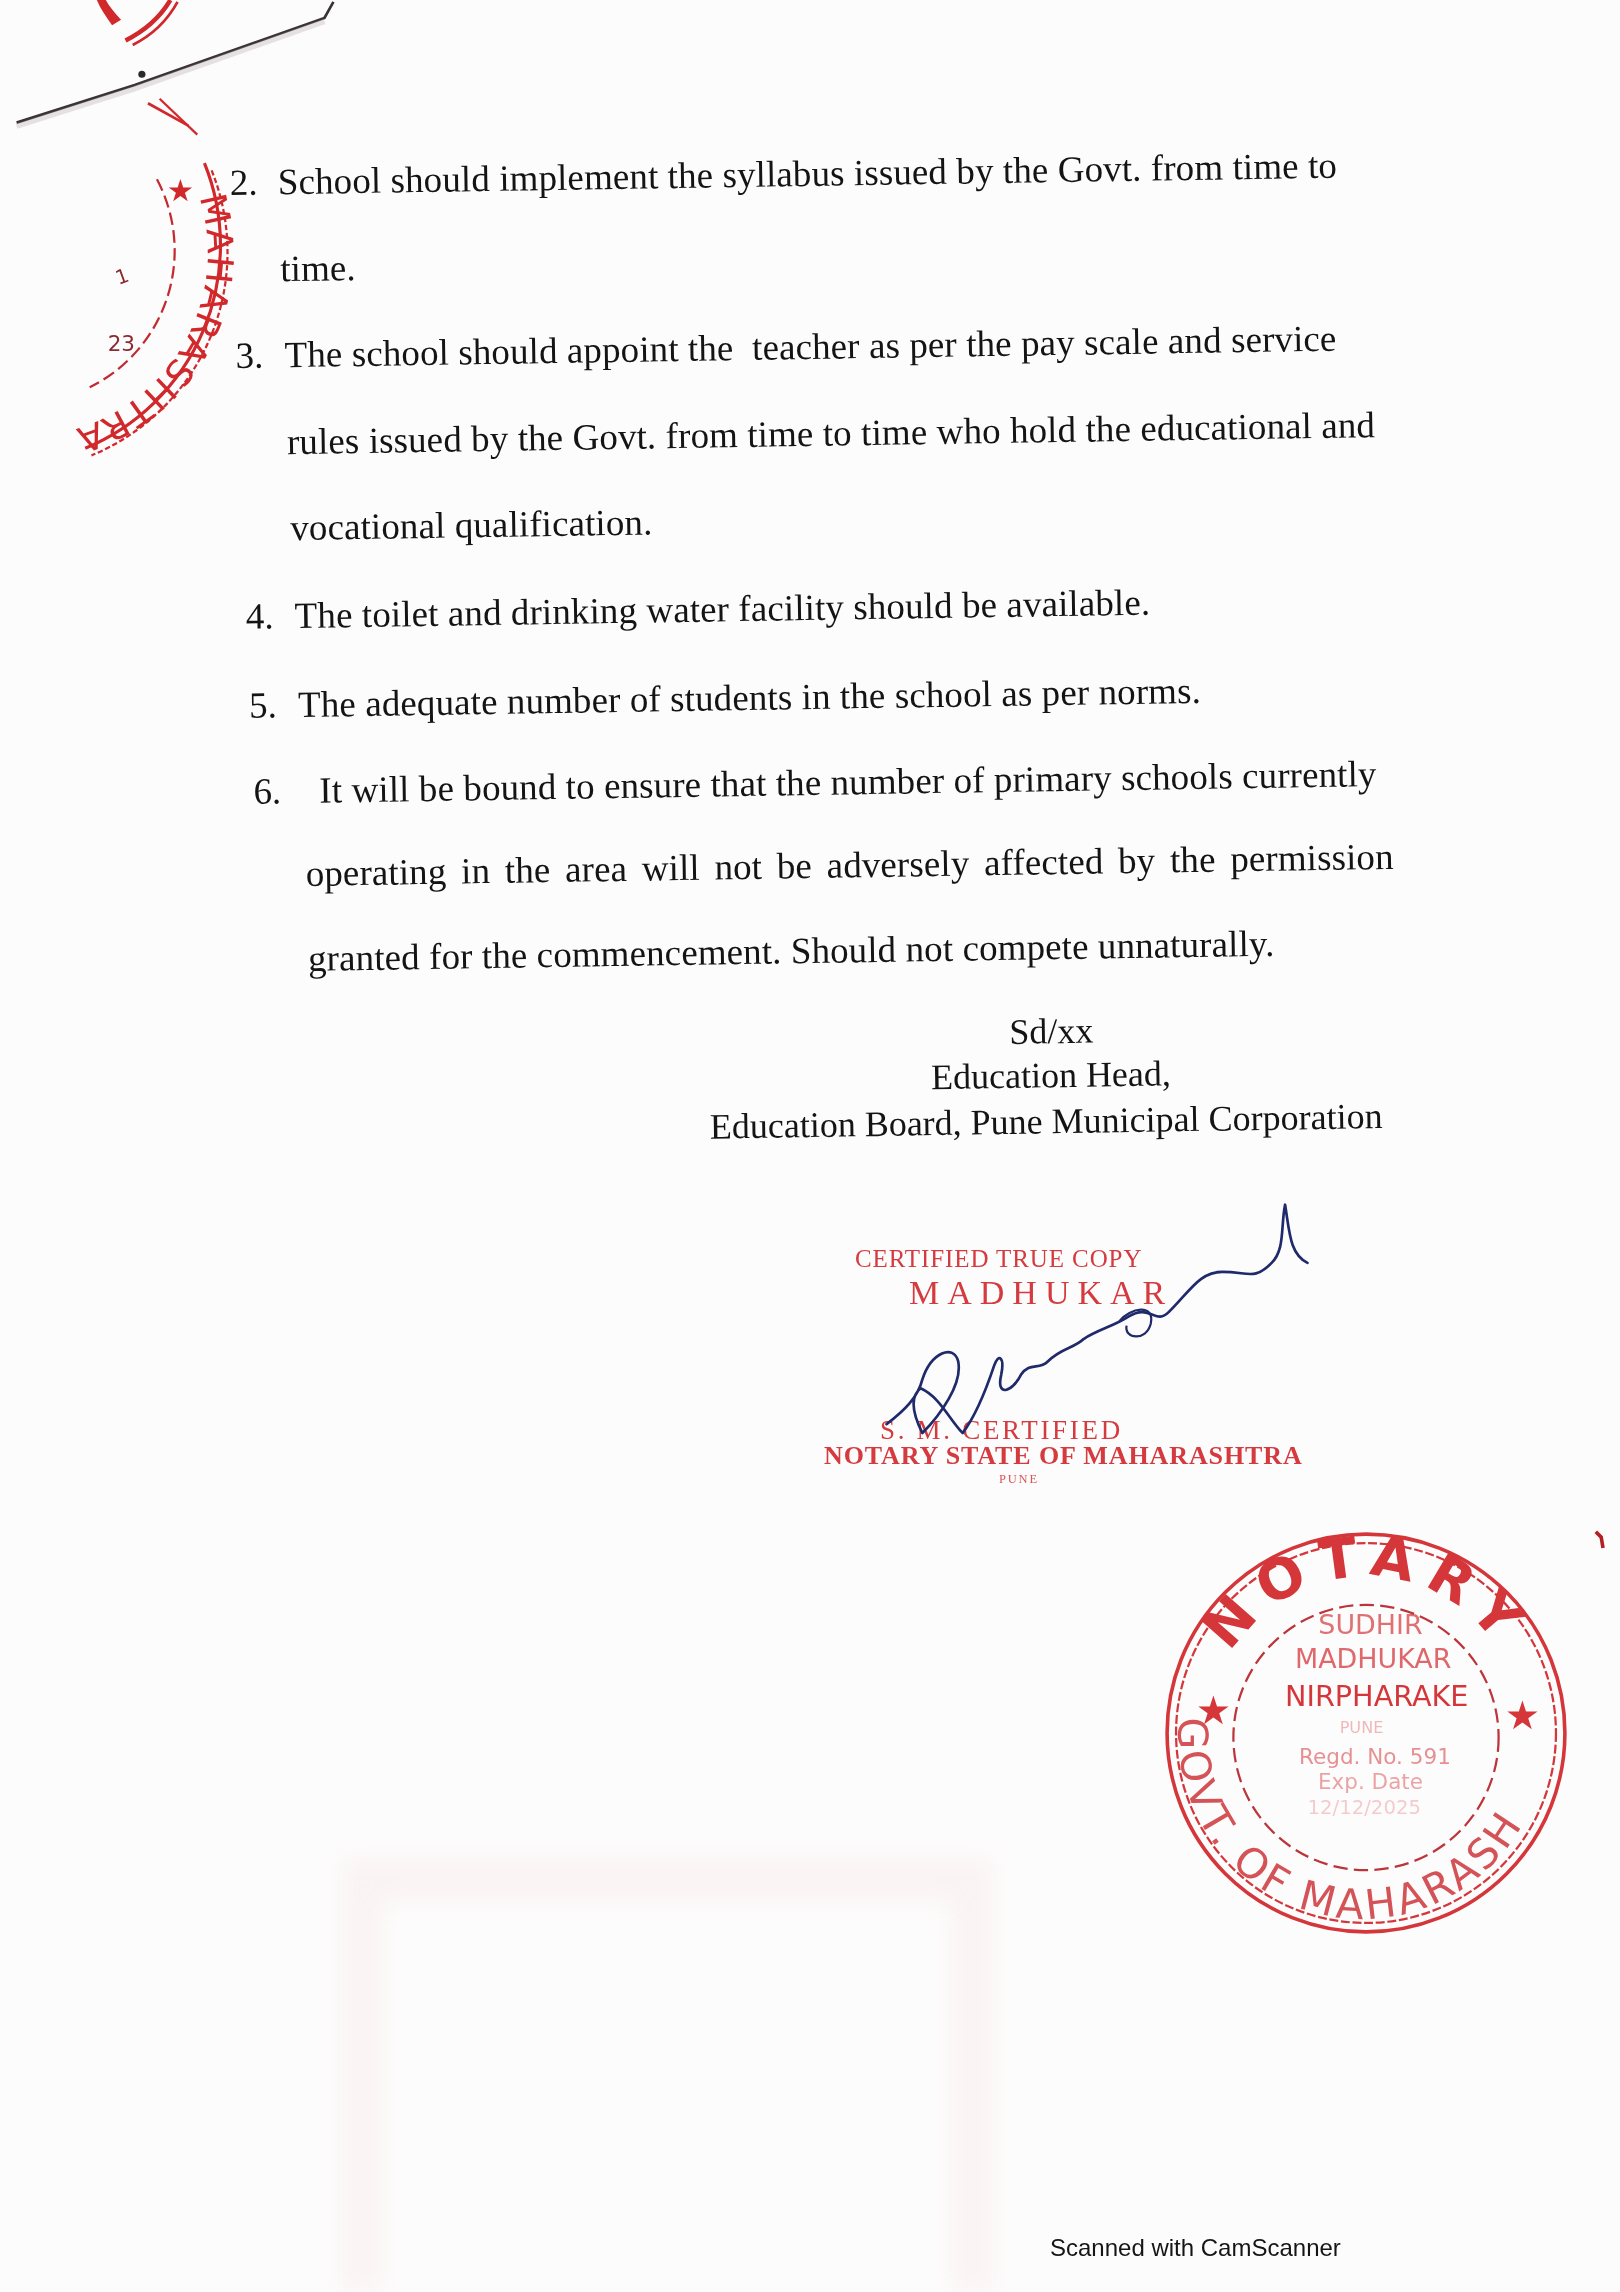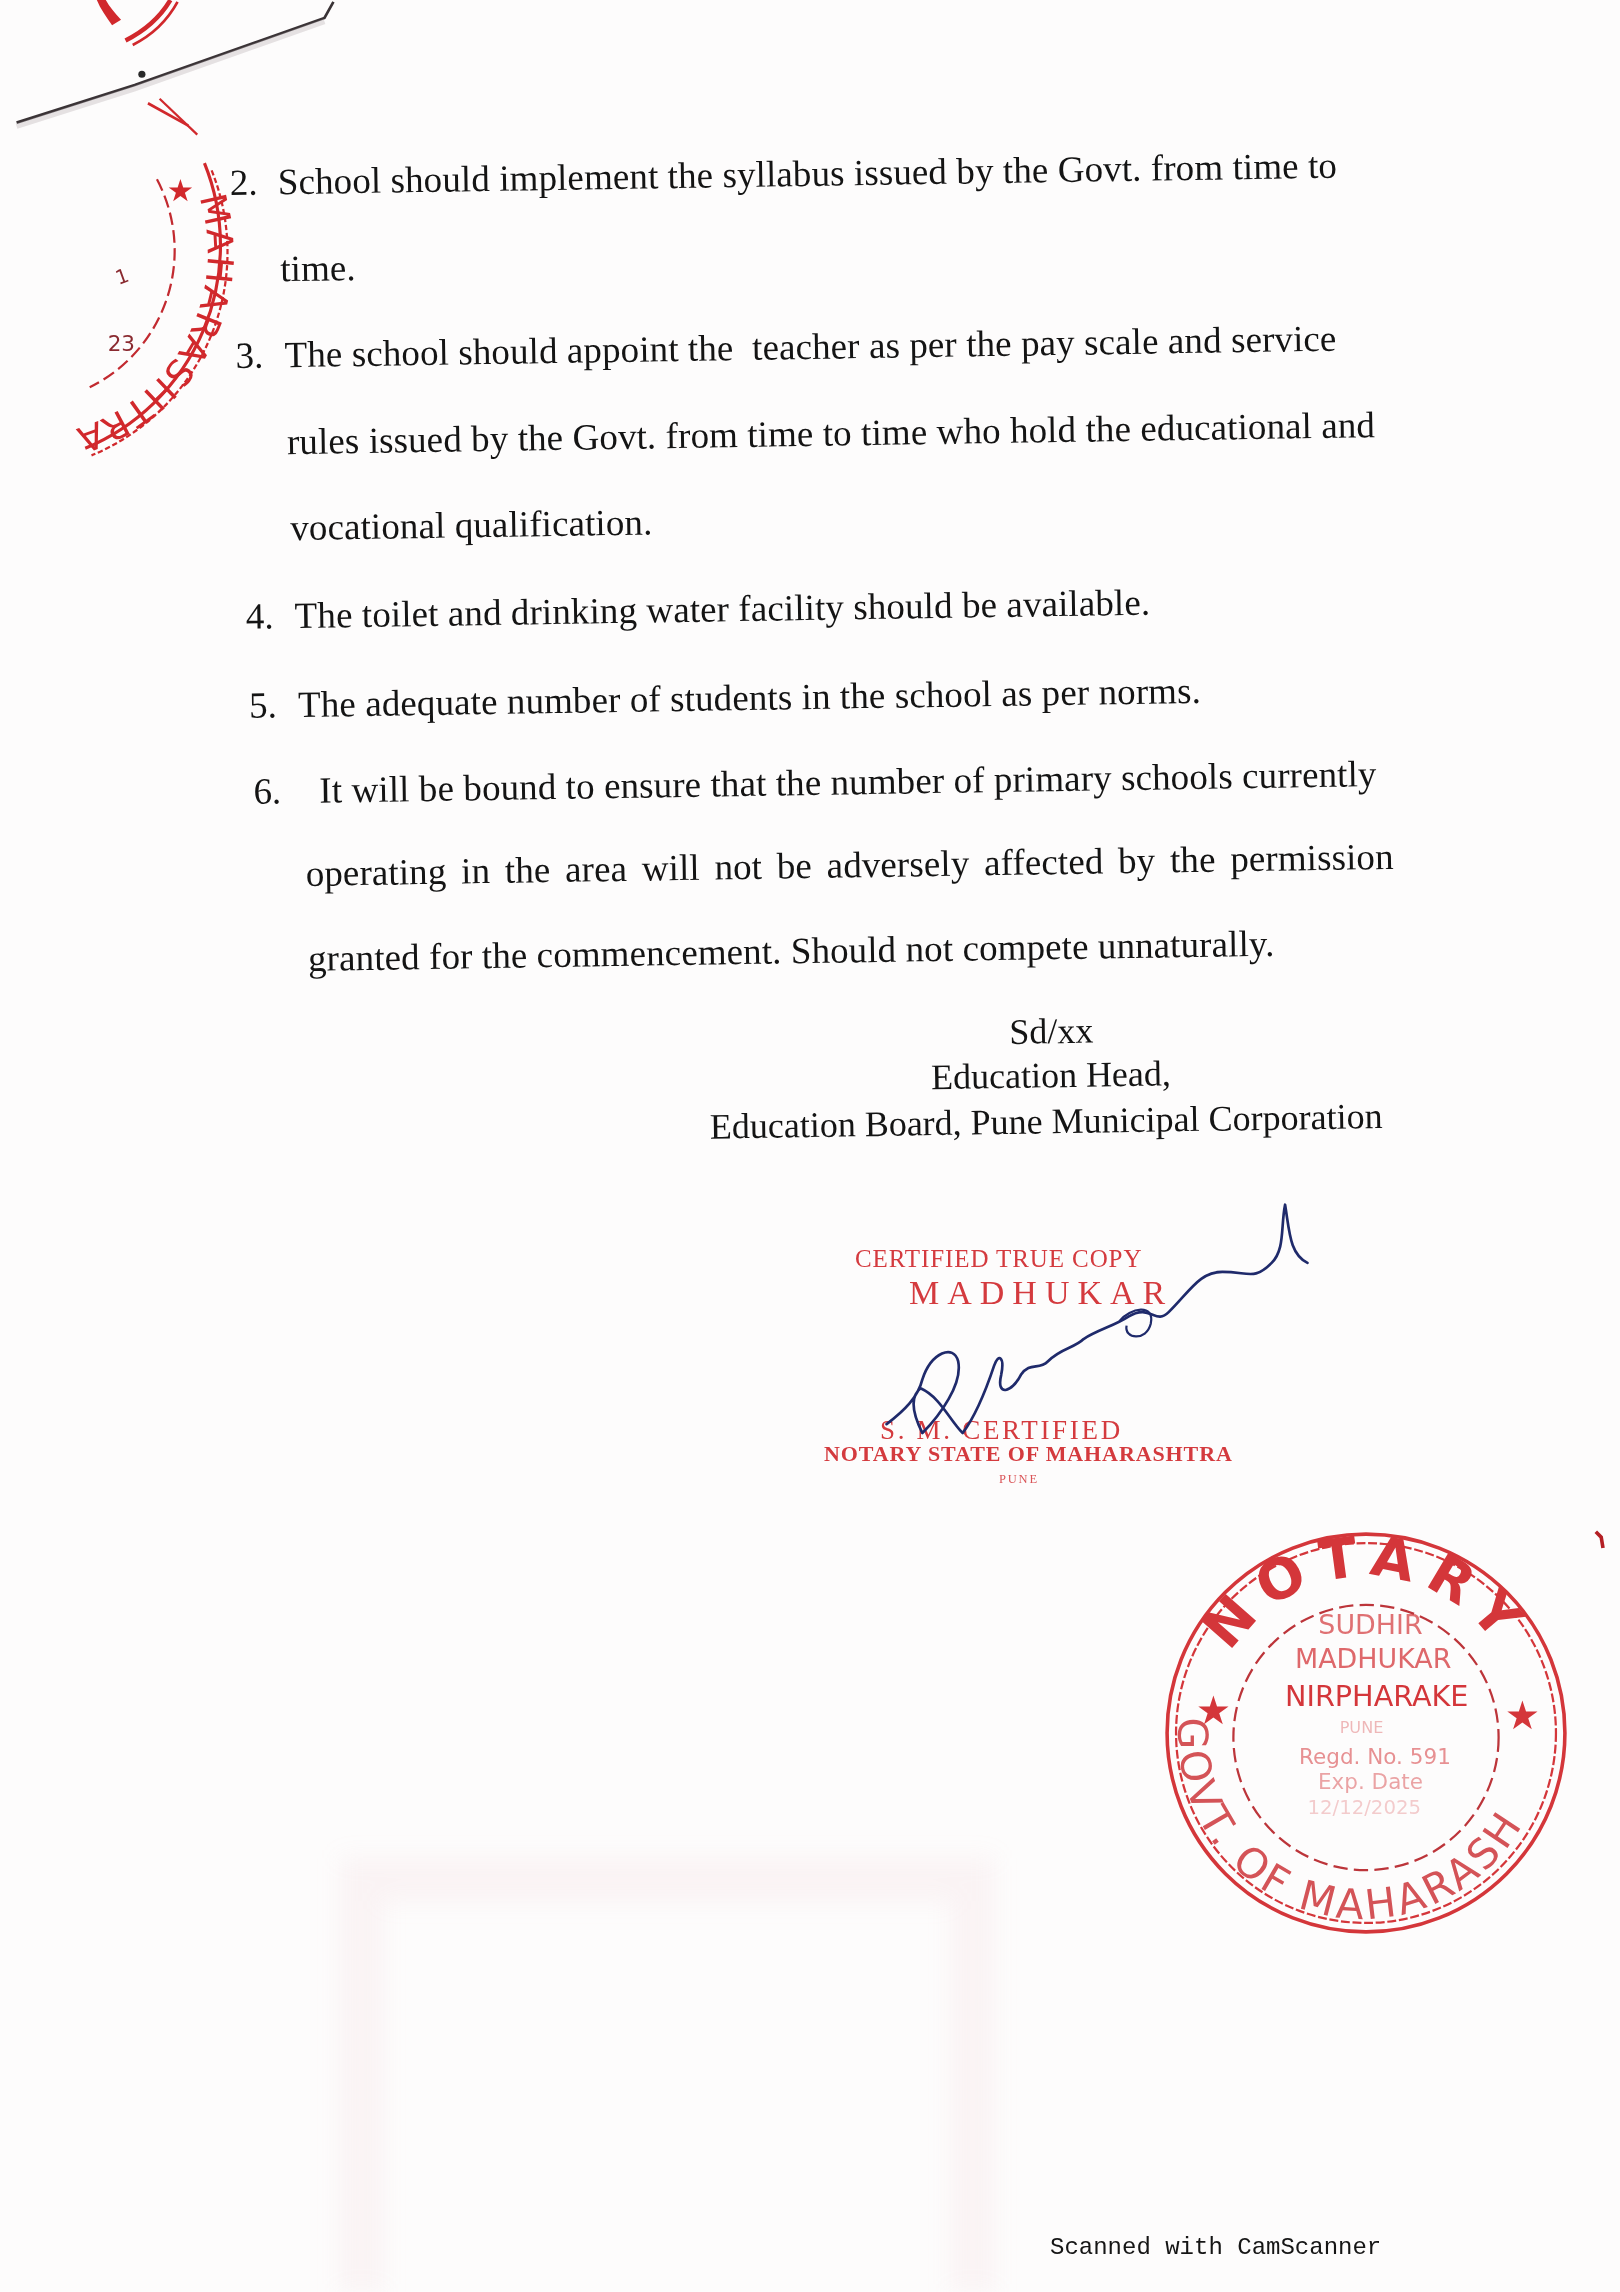"NOTARY STATE OF MAHARASHTRA" span.stamp-text { font-size: 22px -> 26px }
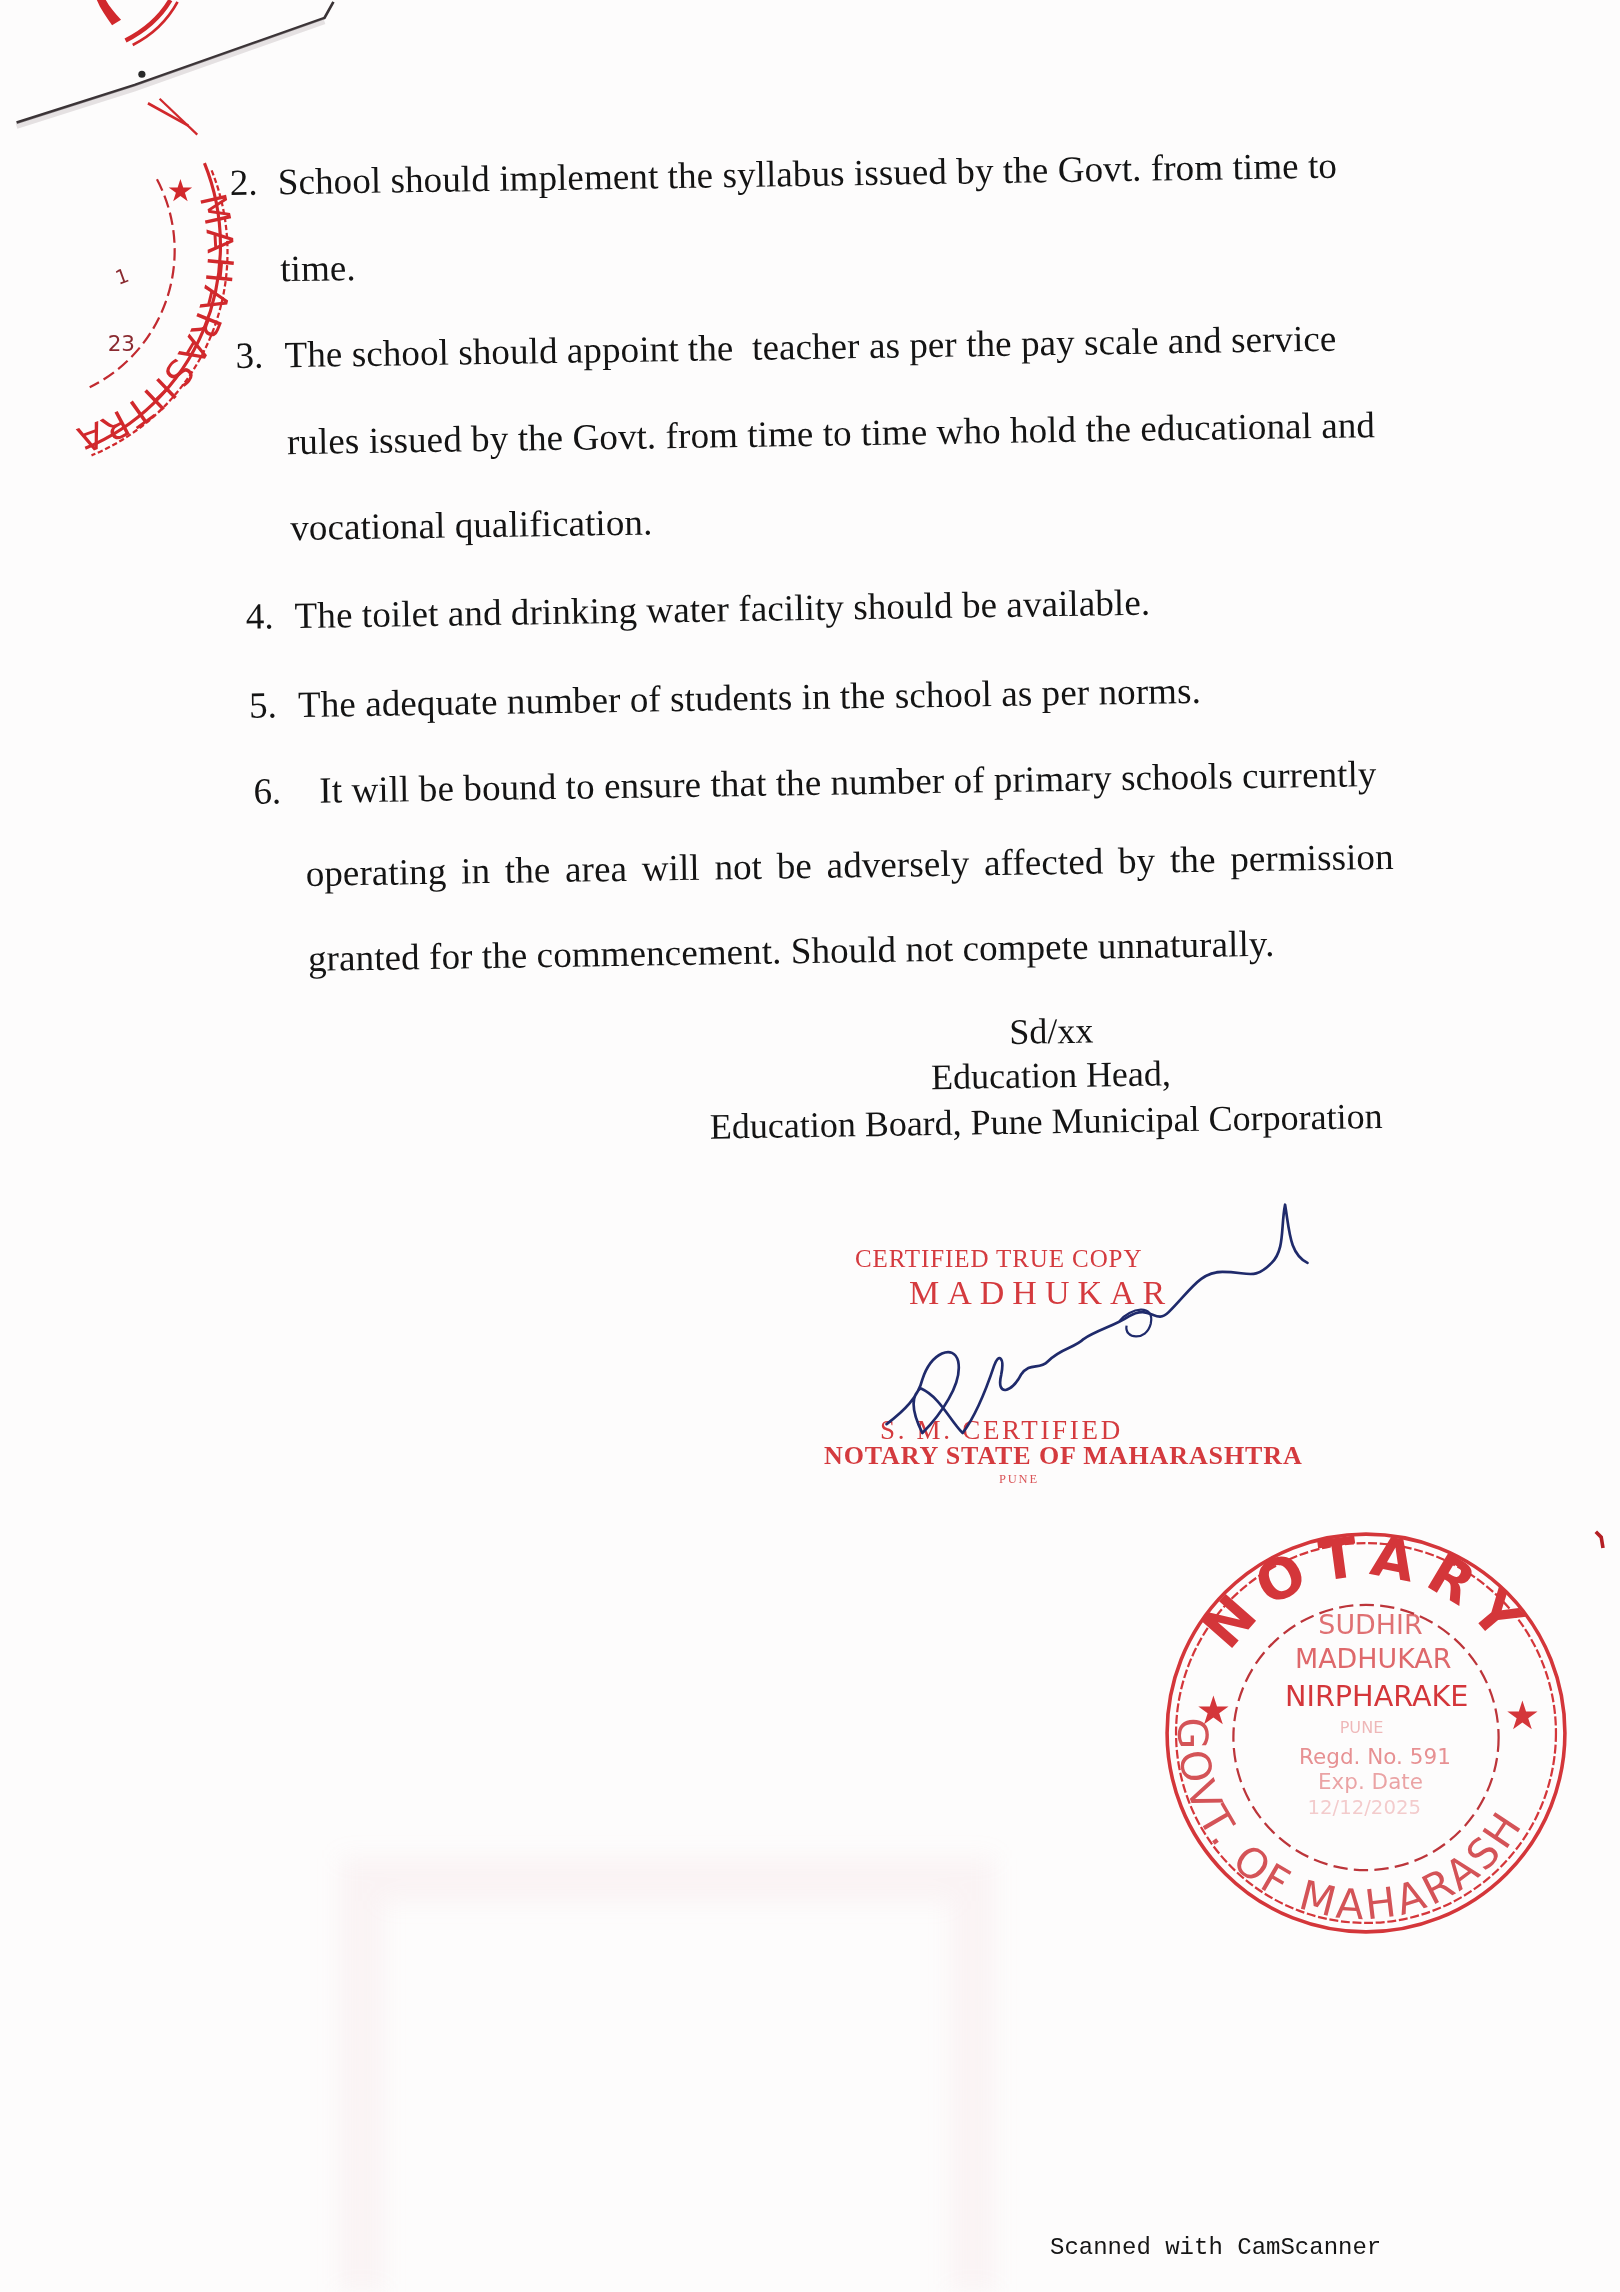"Scanned with CamScanner" .camscanner { font-family: Liberation Mono, monospace -> Liberation Sans, sans-serif }
